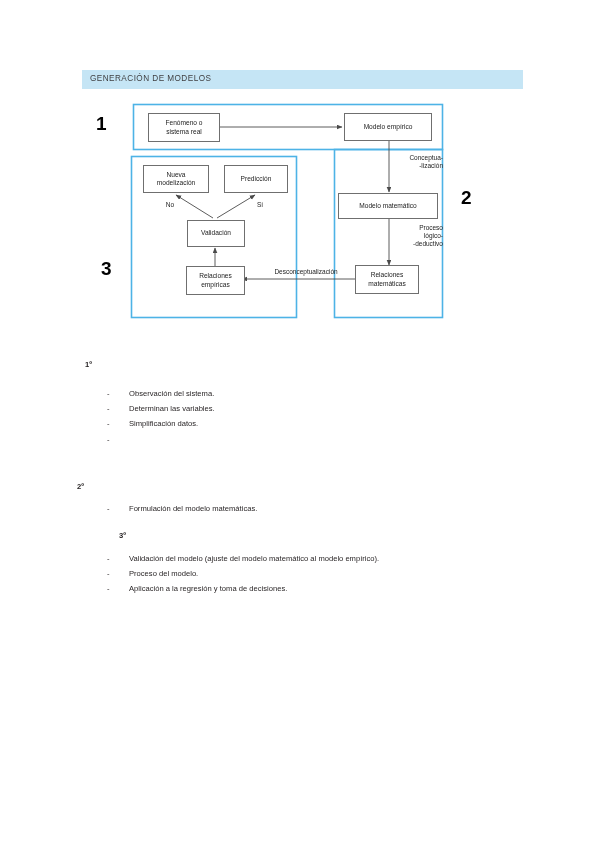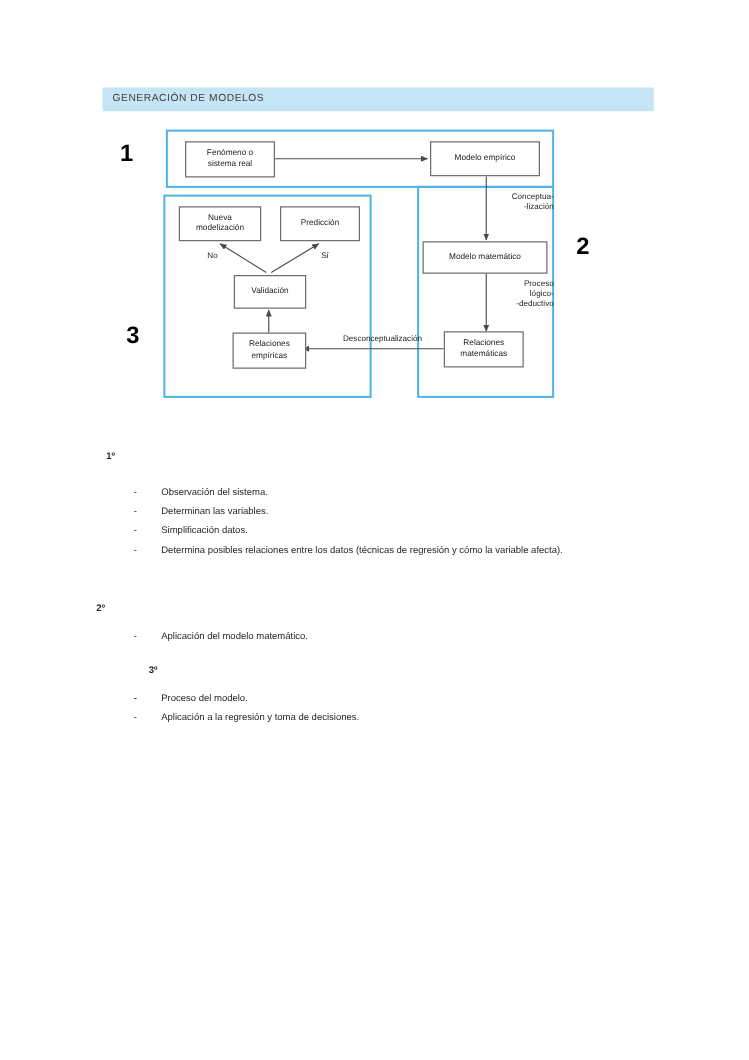"Determina posibles relaciones entre los" span.btext { html: <span>Determina posibles relaciones entre los datos (técnicas de regresión y cómo la variable afecta).</span> -> none }
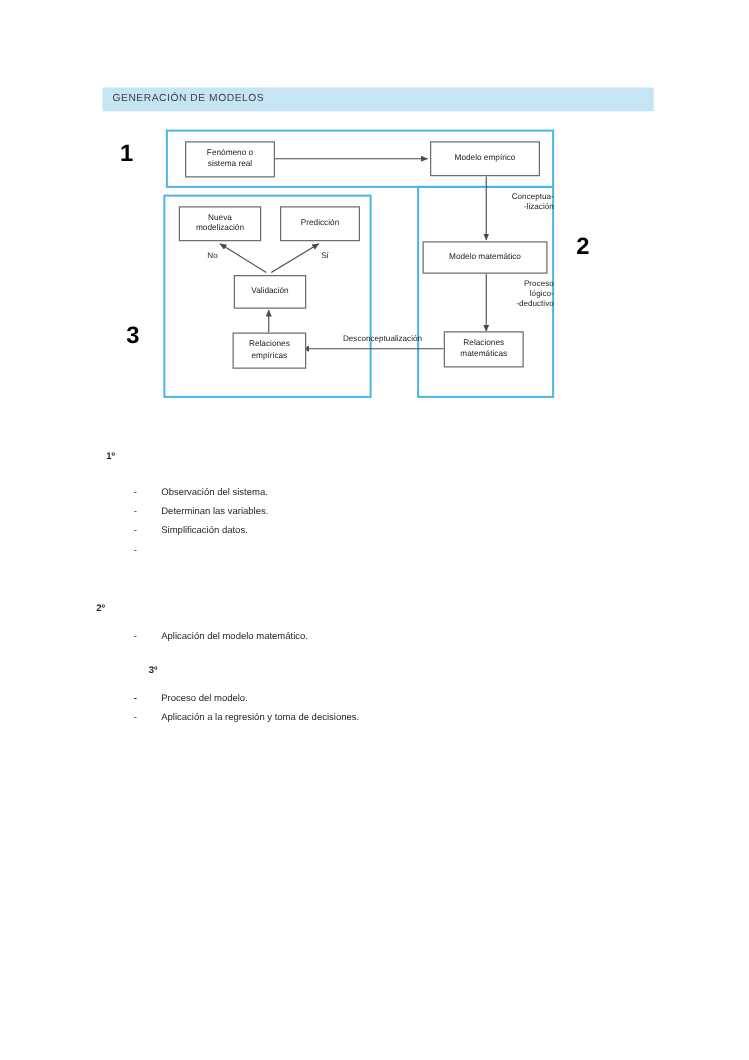"Aplicación del modelo matemático." span.btext { text: Aplicación del modelo matemático -> Formulación del modelo matemáticas }
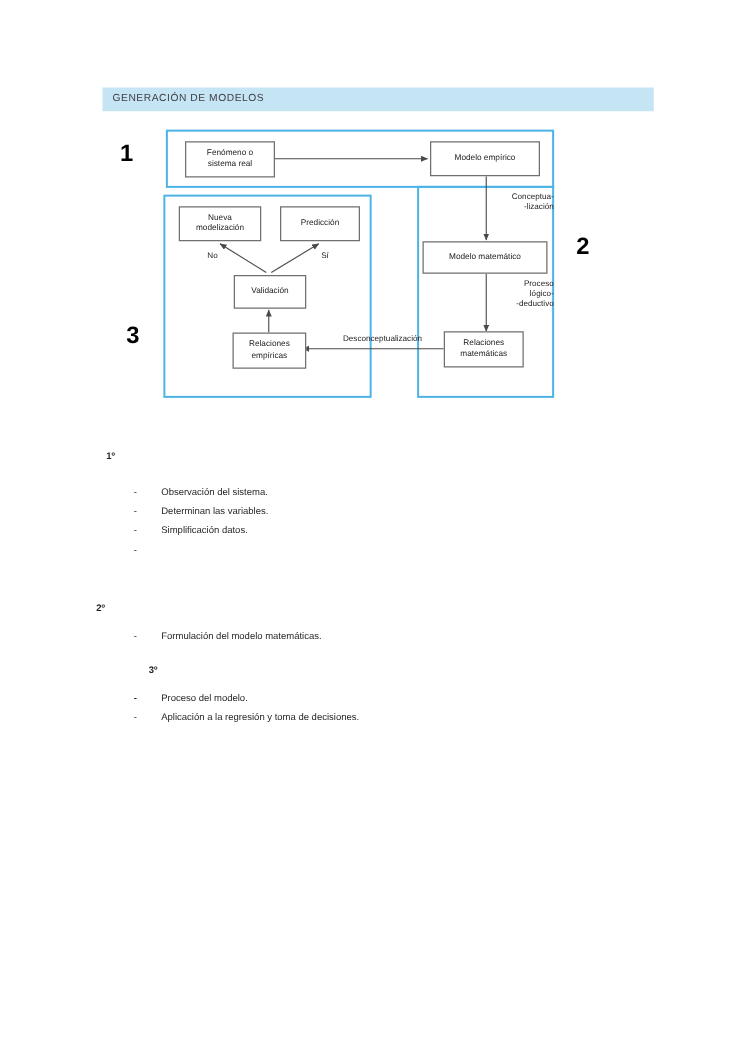"Validación del modelo (ajuste del" span.btext { html: none -> <span>Validación del modelo (ajuste del modelo matemático al modelo empírico).</span> }
